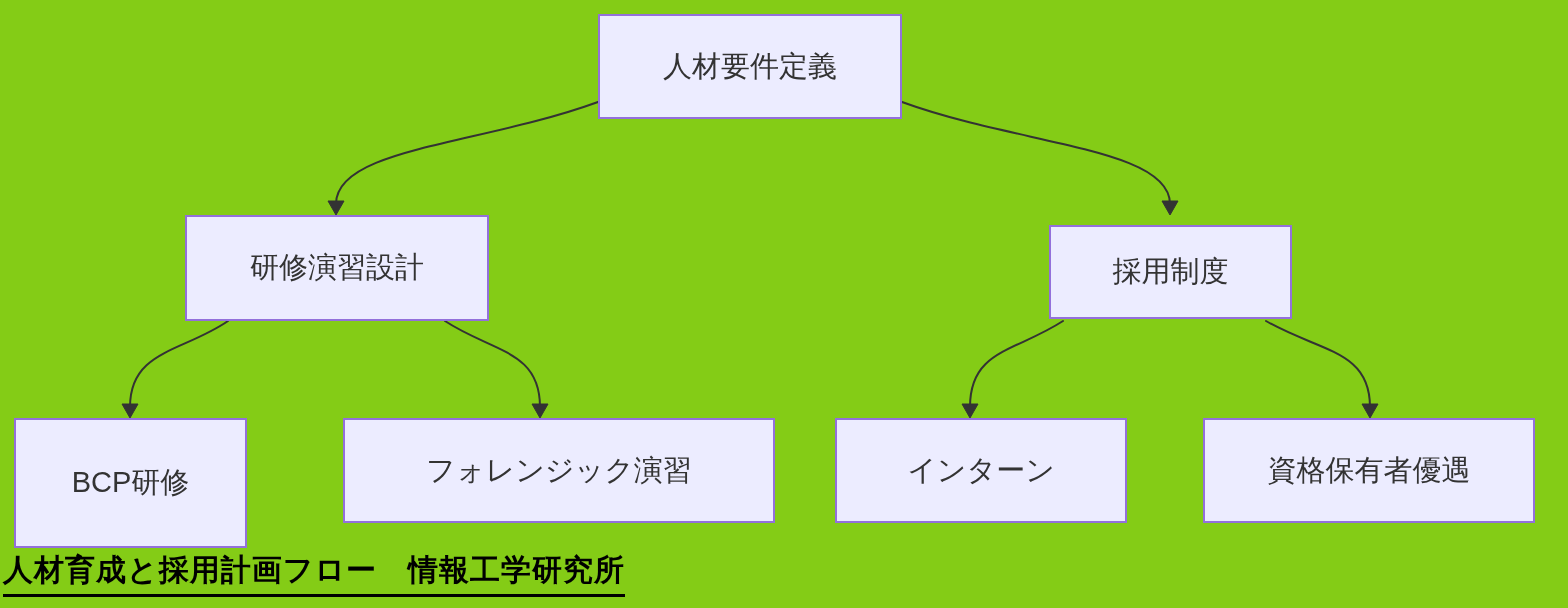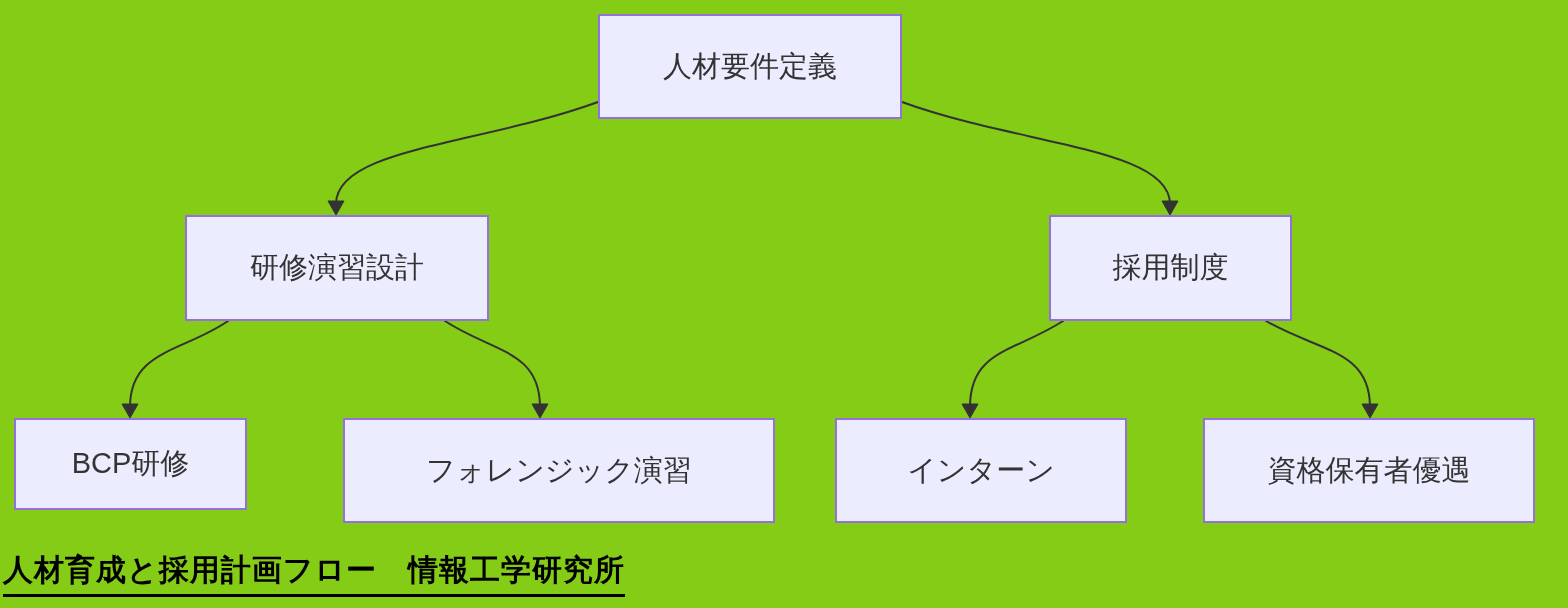"採用制度" .node-recruitment { height: 106px -> 94px; top: 215px -> 225px }
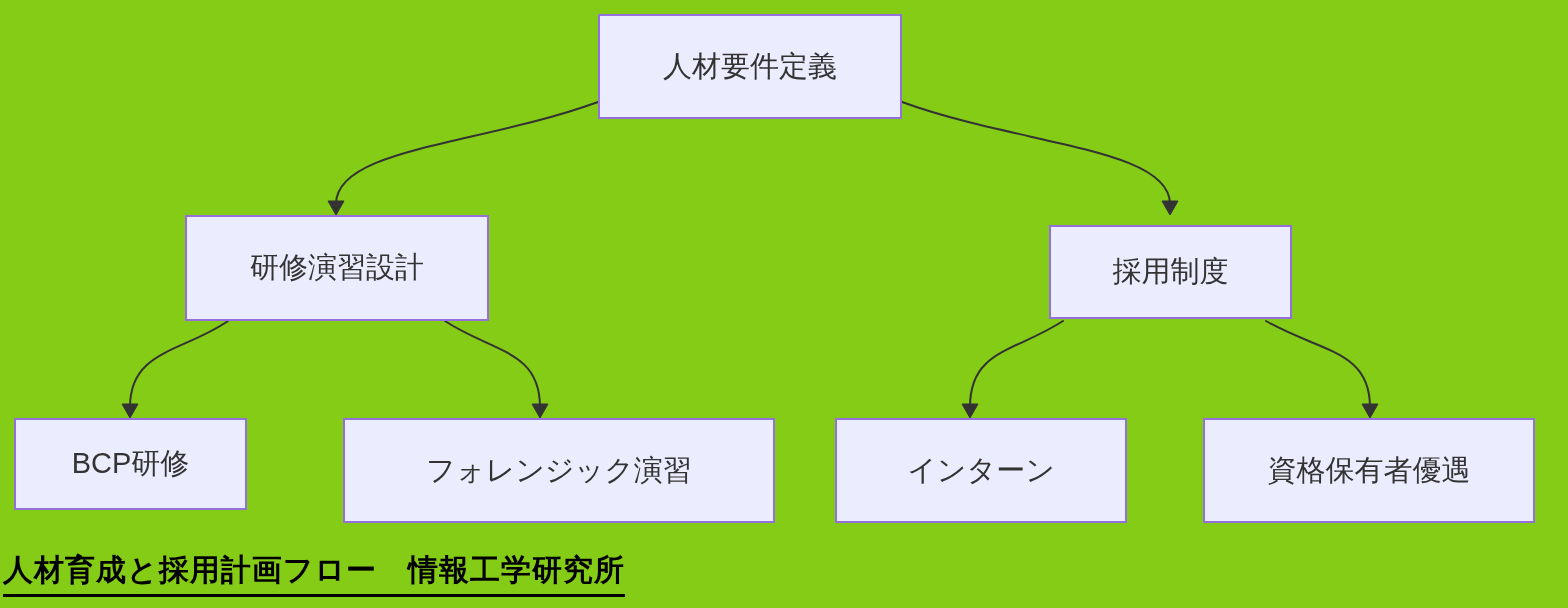"BCP研修" .node-bcp { height: 92px -> 130px }
